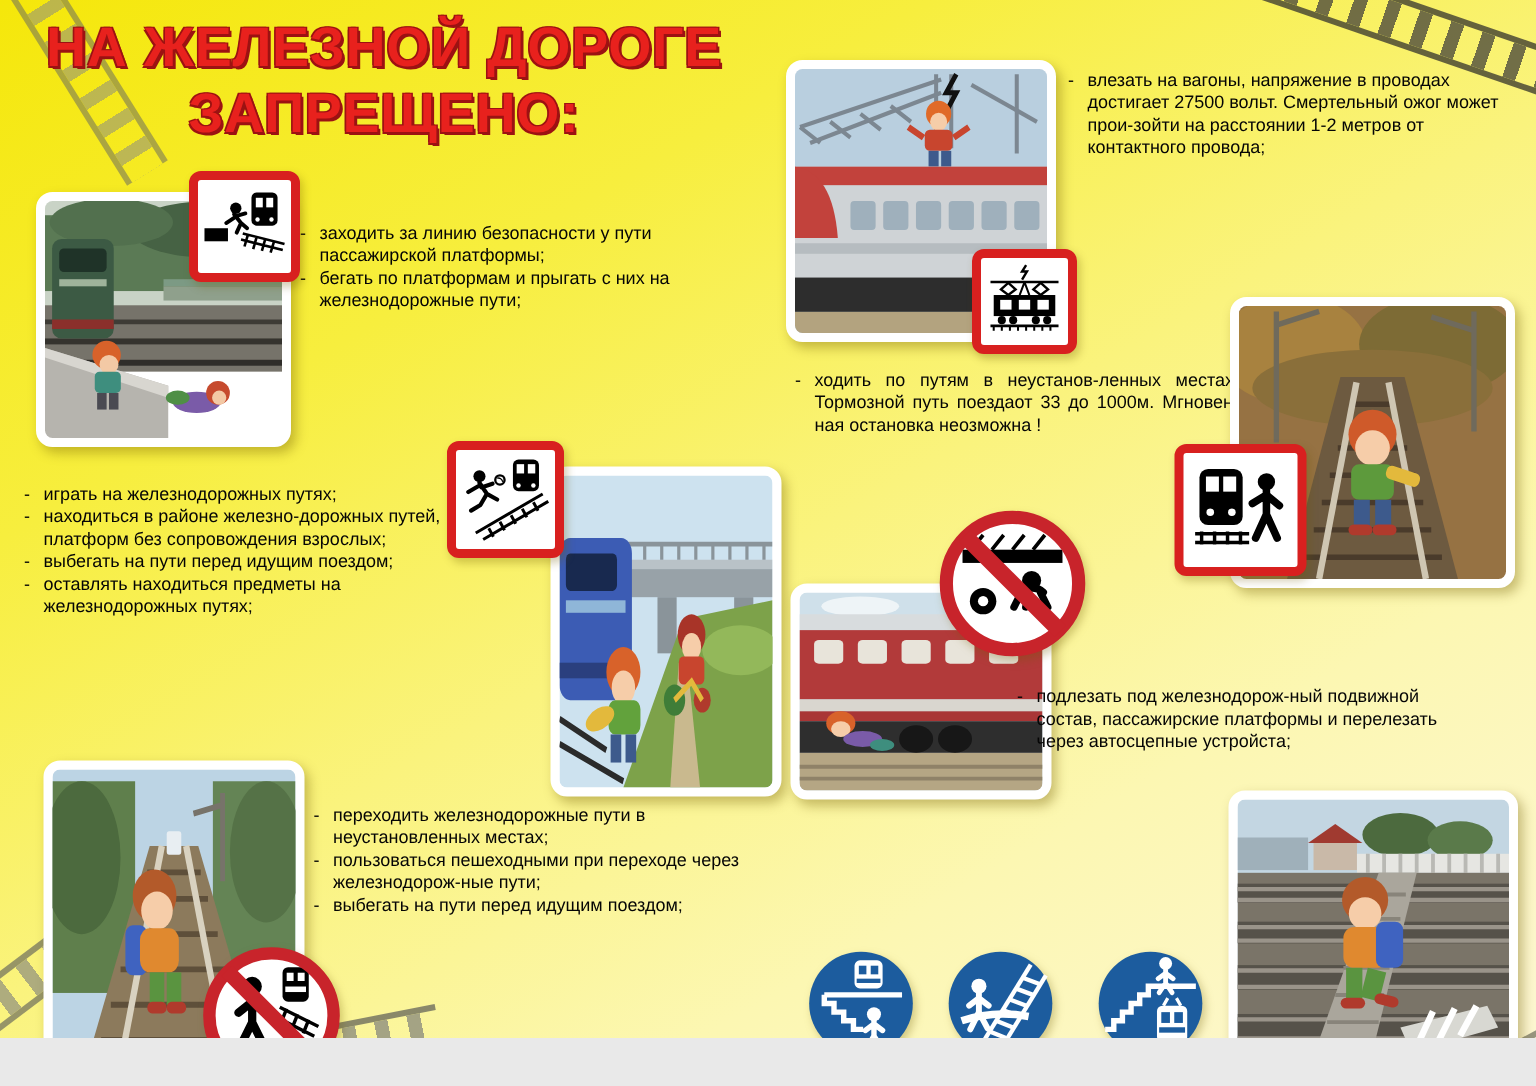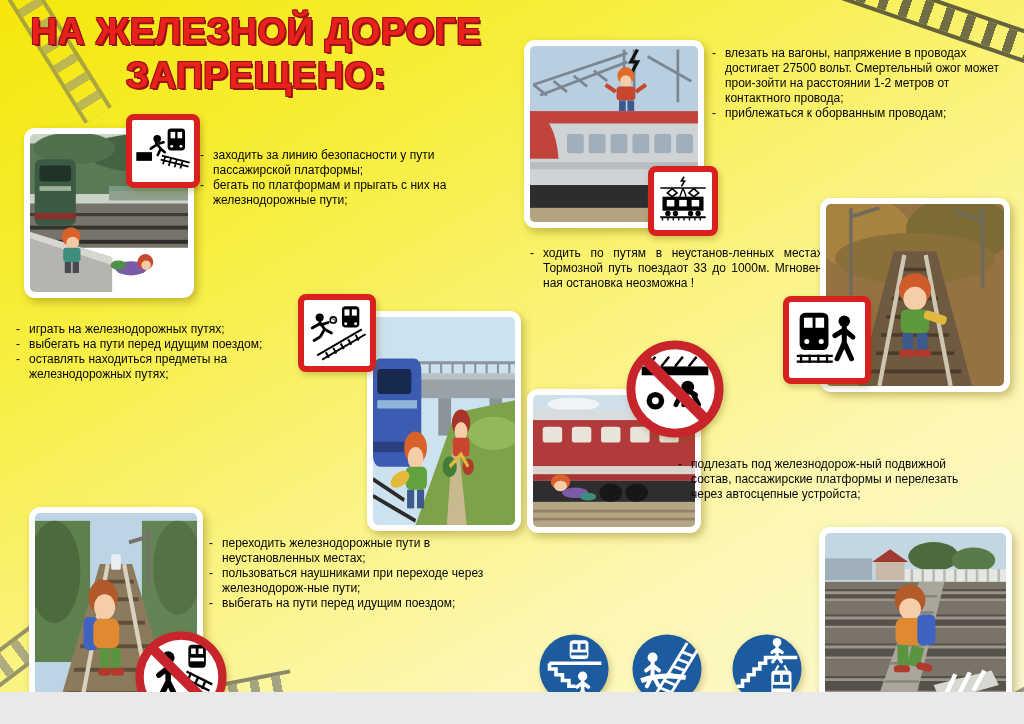"приблежаться к оборванным проводам;" div.rule { html: <div>приблежаться к оборванным проводам;</div> -> none }
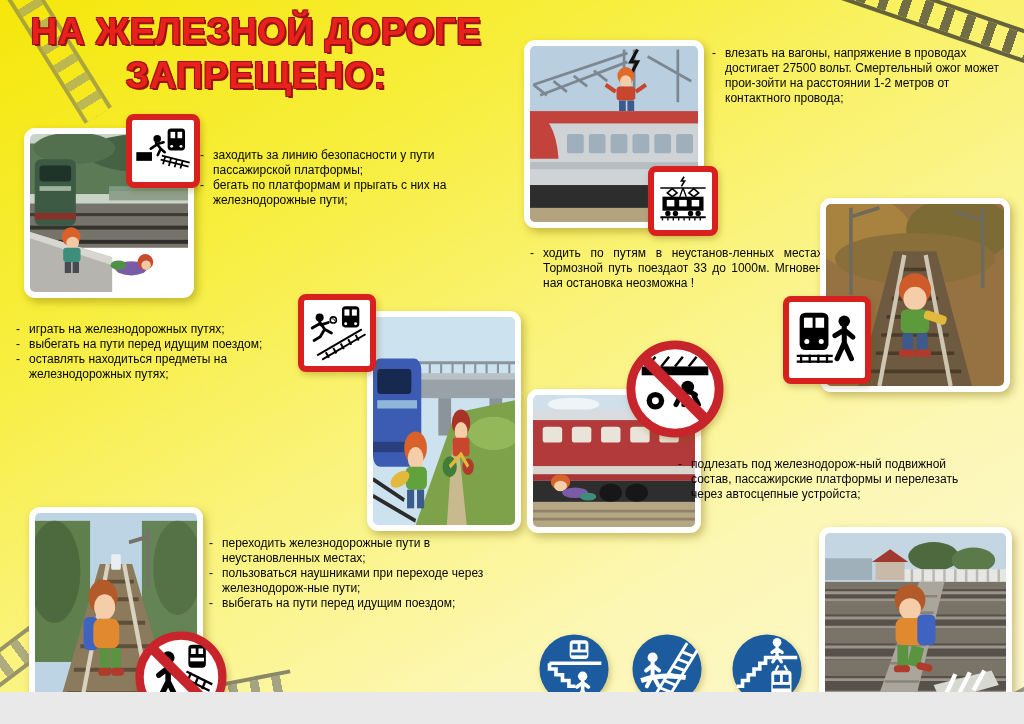"находиться в районе железно-дорожных" div.rule { html: none -> <div>находиться в районе железно-дорожных путей, платформ без сопровождения взрослых;</div> }
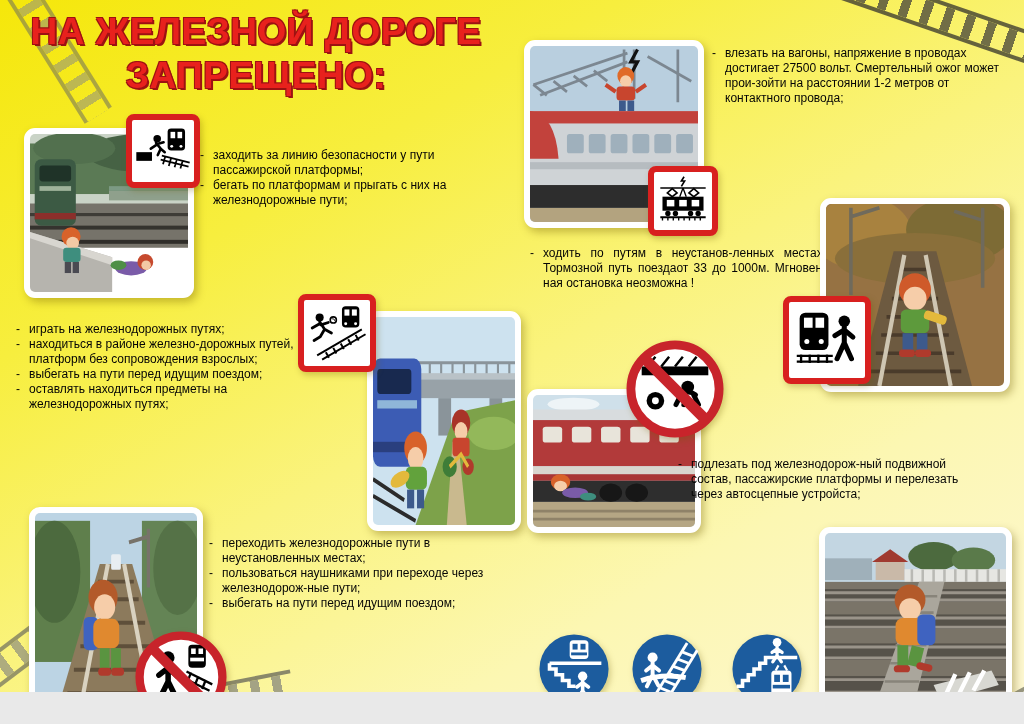"пользоваться наушниками при переходе" div.rule { text: наушниками -> пешеходными }
